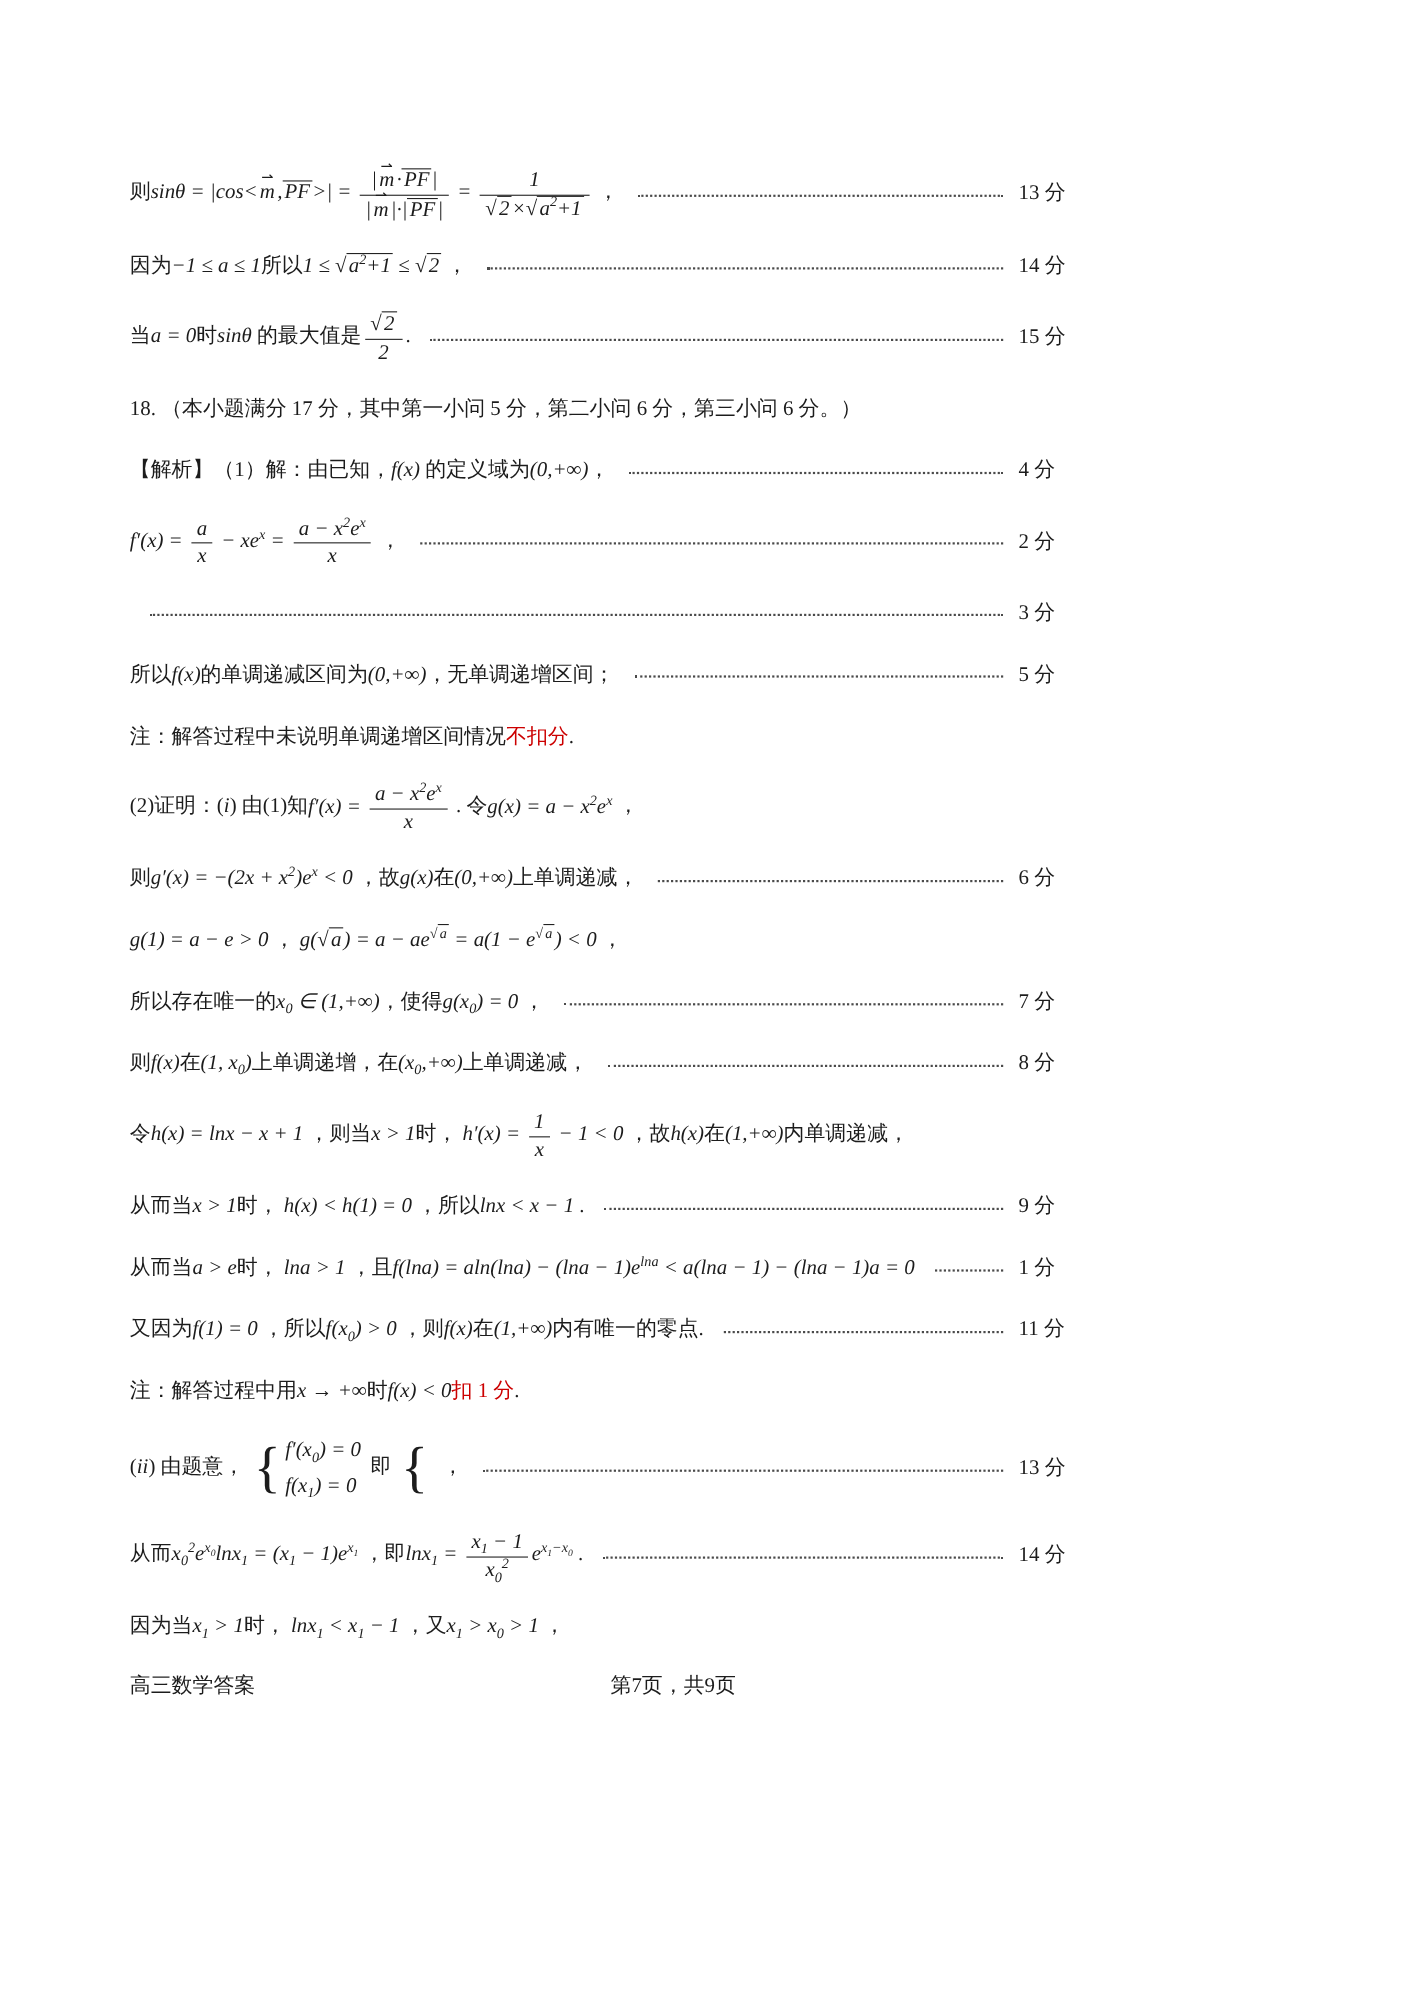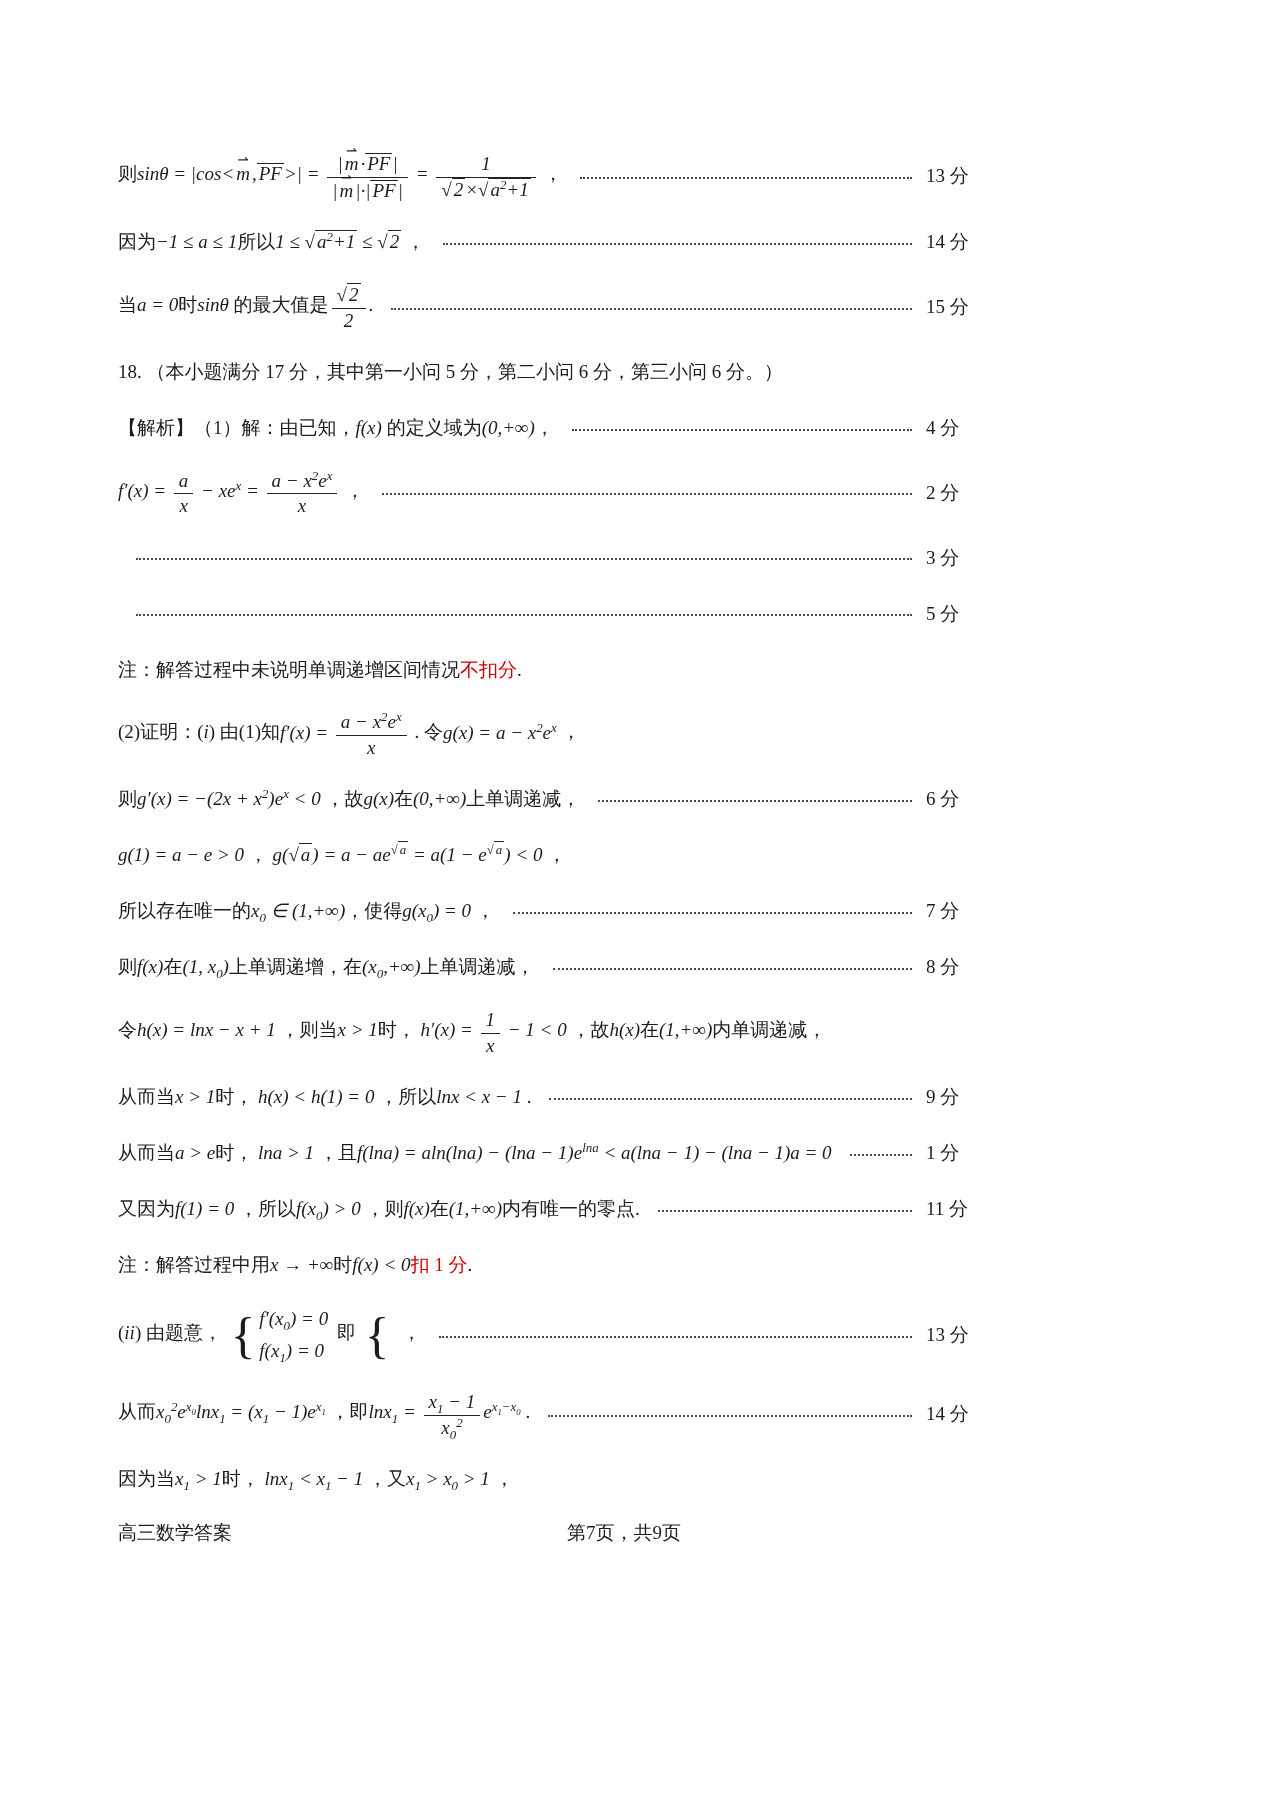"所以f(x)的单调递减区间为(0,+∞)，无单调递增区间；" span.content { html: none -> <span>所以<span>f(x)</span>的单调递减区间为<span>(0,+∞)</span>，无单调递增区间；</span> }
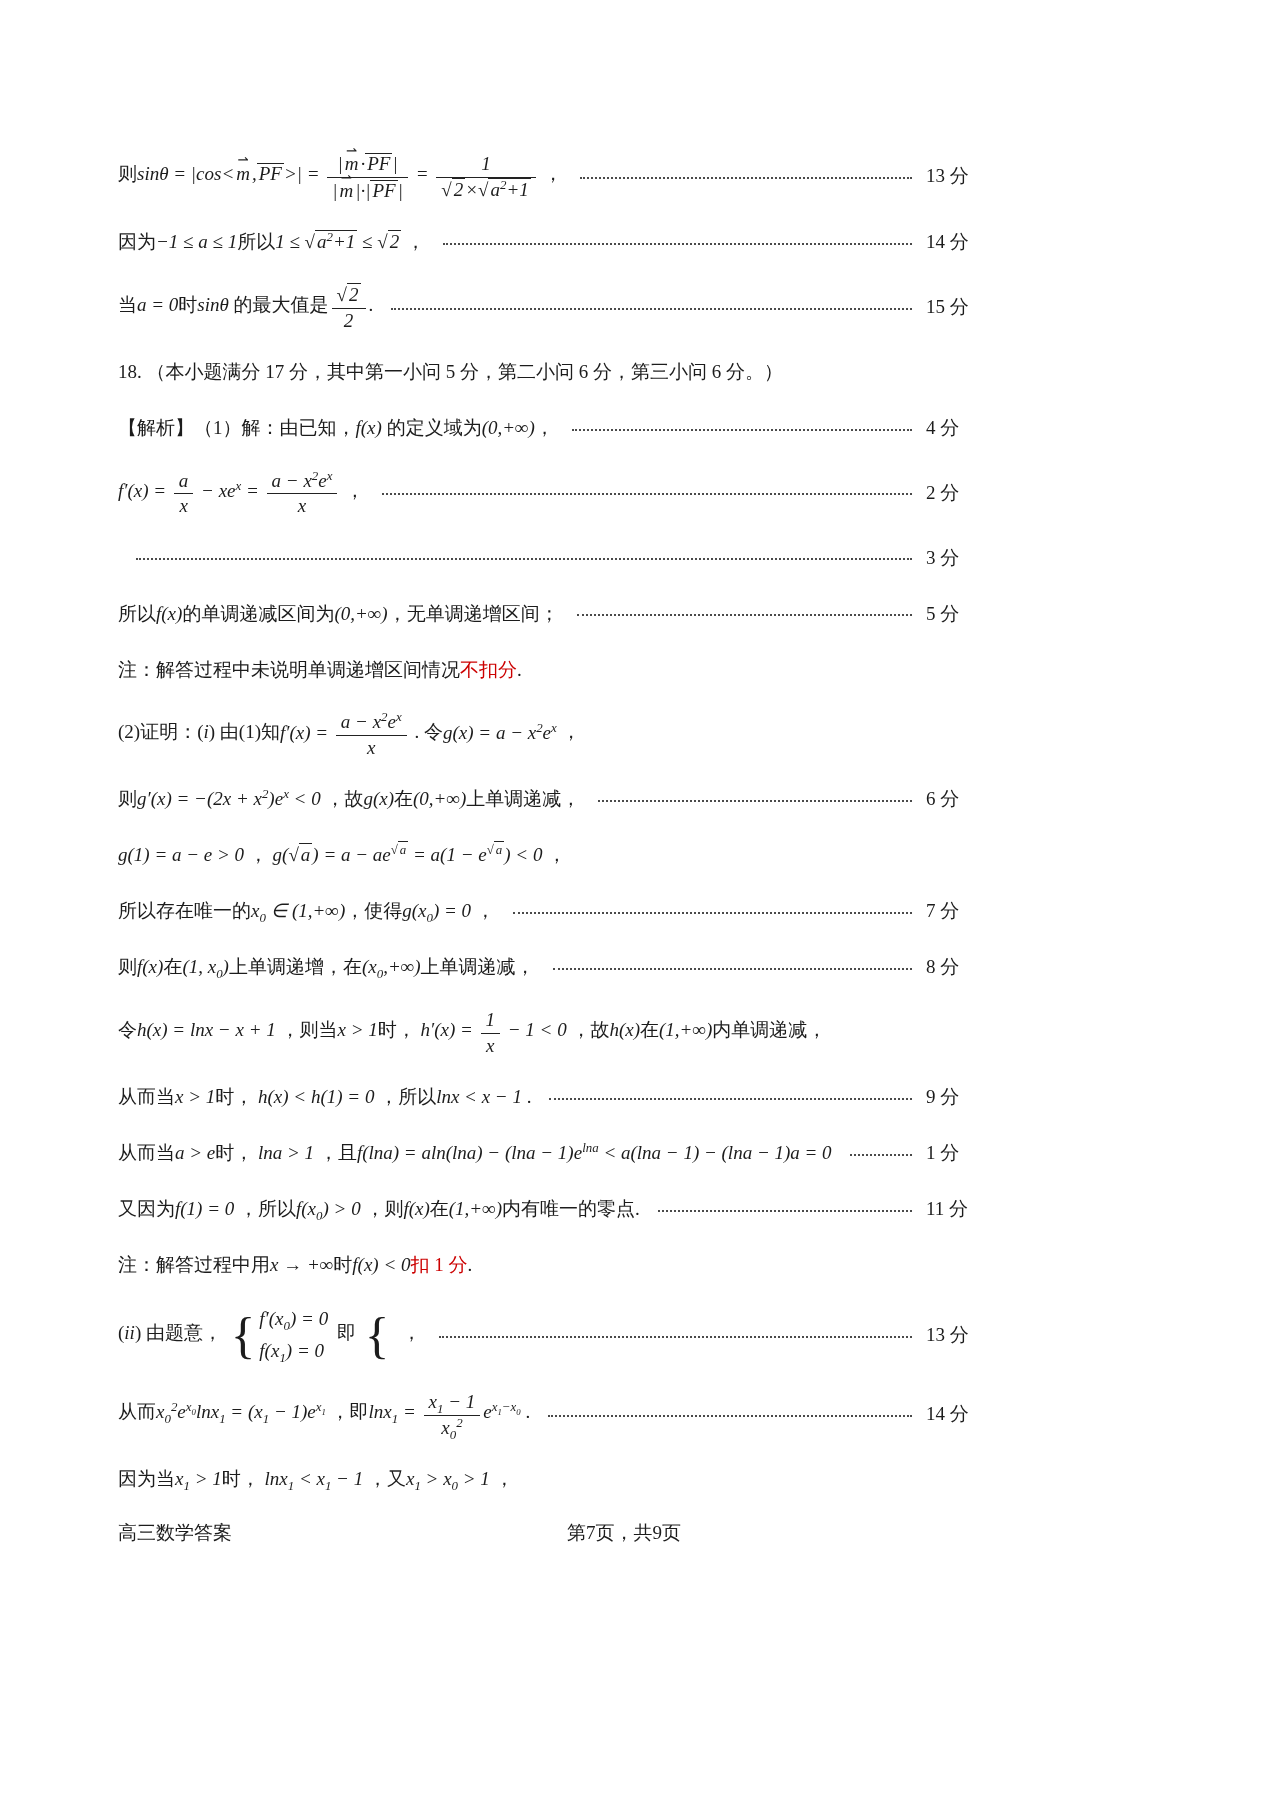"第7页，共9页" .footer .center { left: 449px -> 437px }
